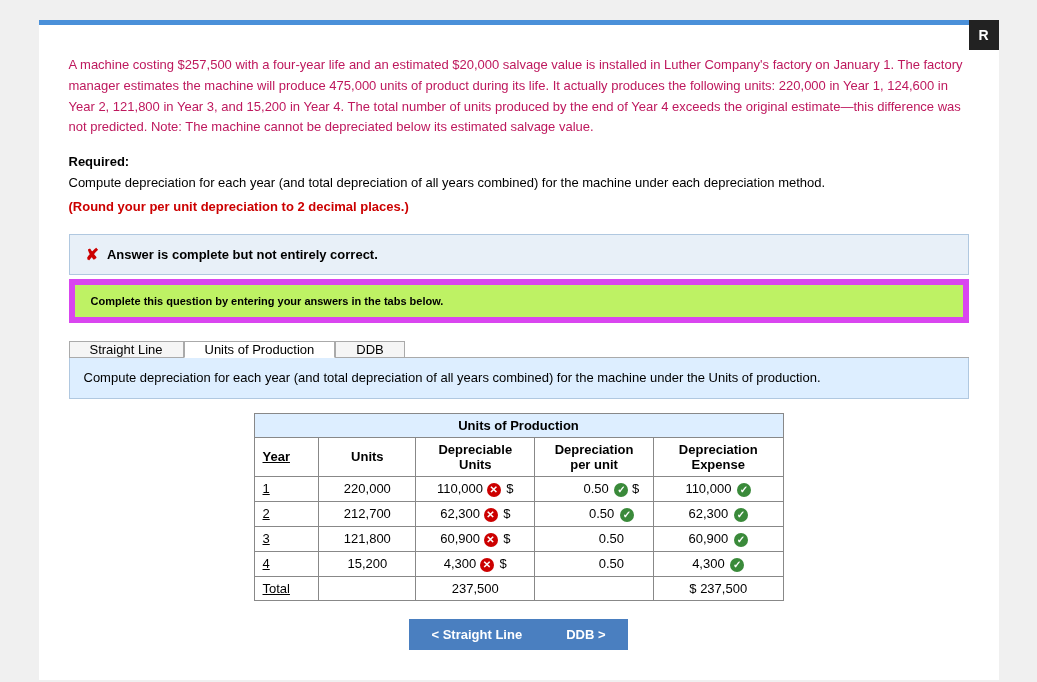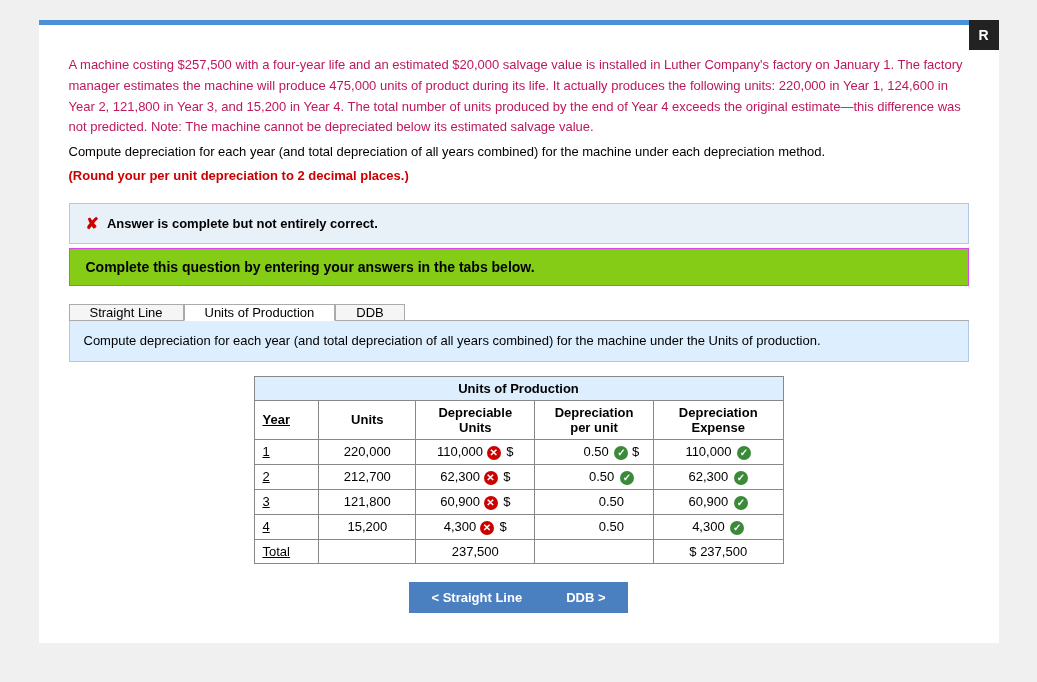"Required:" p.required-label { html: none -> <p>Required:</p> }
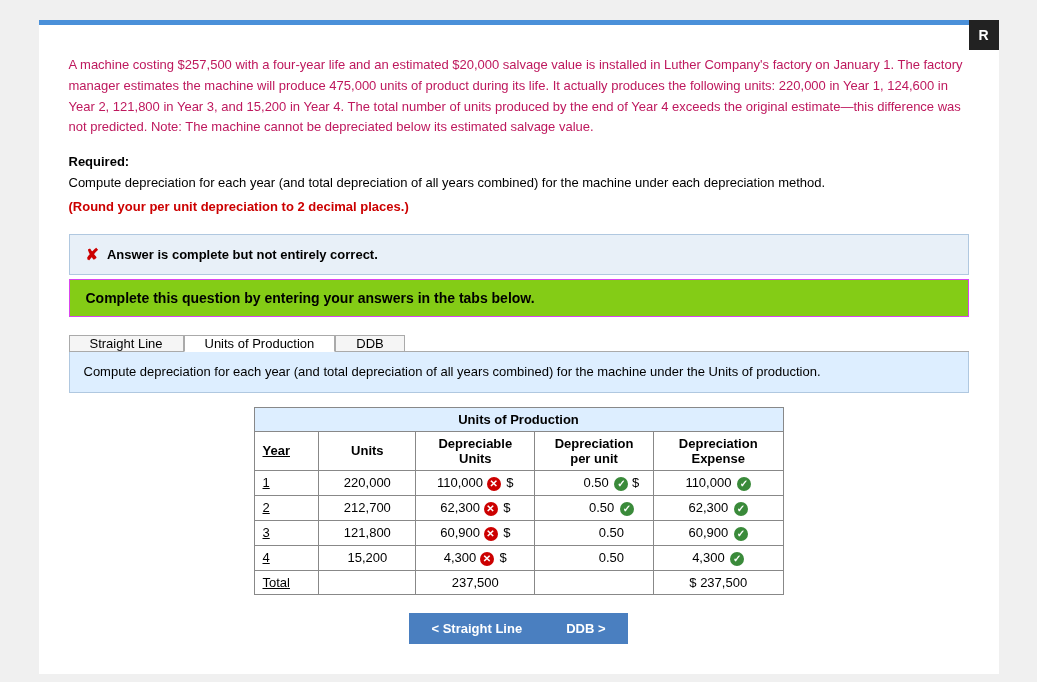"Complete this question by entering" .complete-note { background: #84cc16 -> #bef264; border: 1px solid #d946ef -> 6px solid #d946ef; font-size: 14px -> 11px }
